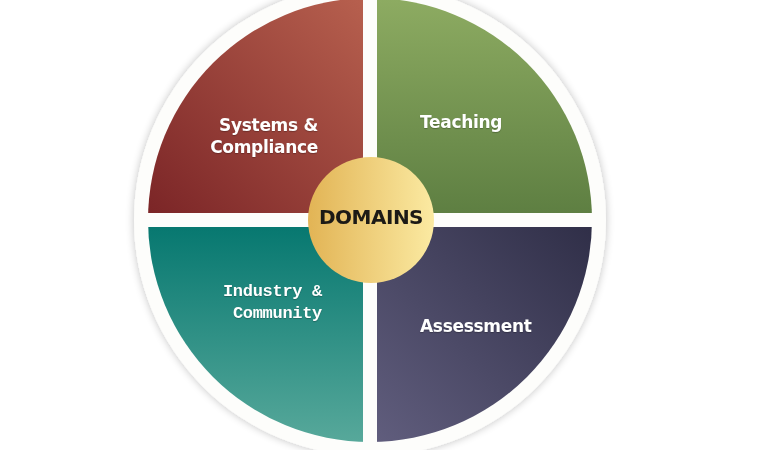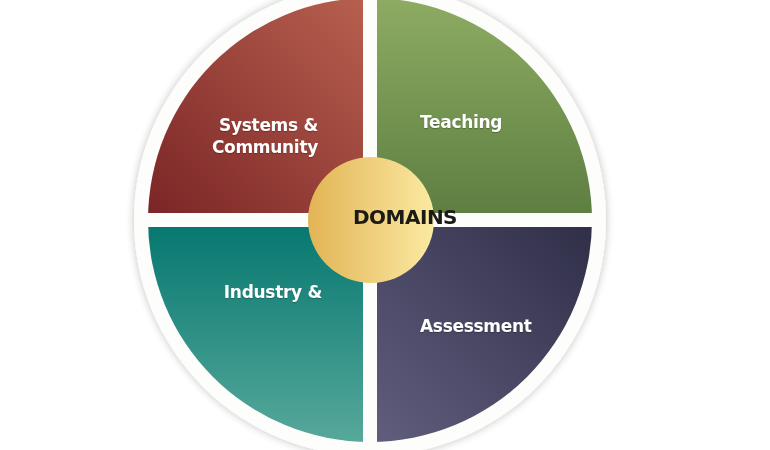"Community" div { text: Community -> Compliance }
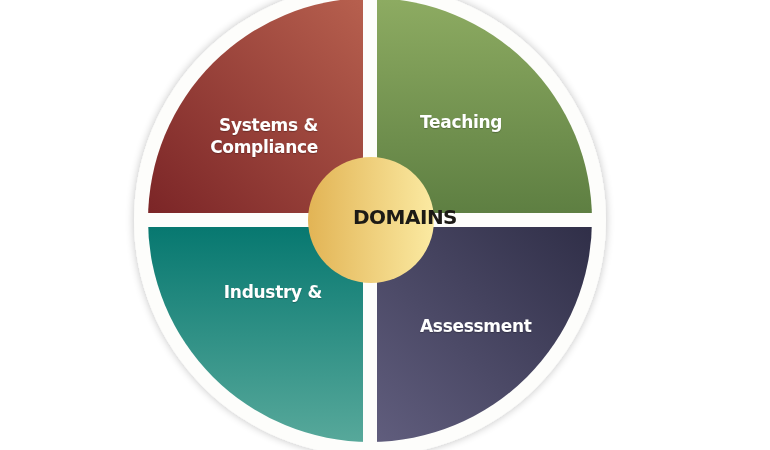"DOMAINS" .hub-label { padding-left: 34px -> none }
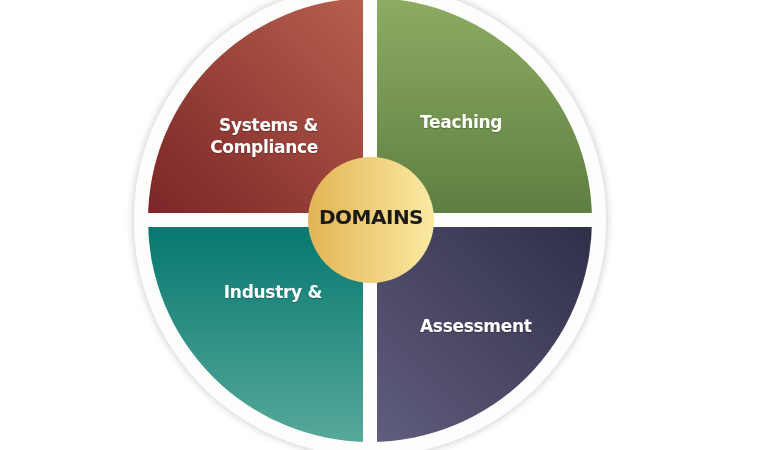"Industry &" div.label { font-family: none -> Liberation Mono, monospace }
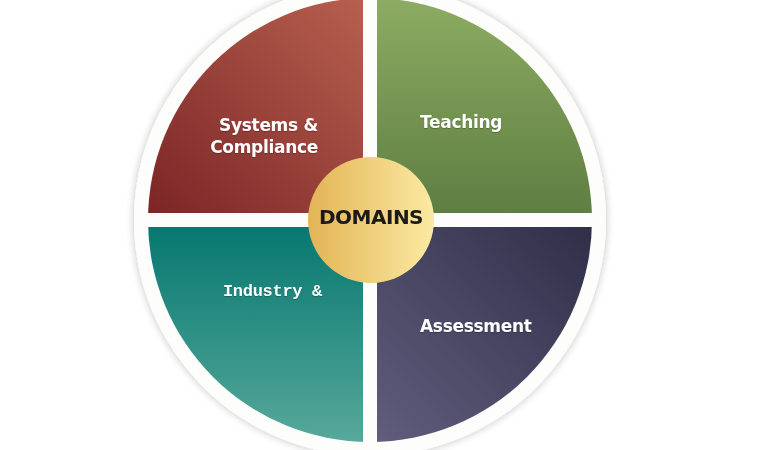"Community" div { html: none -> <div>Community</div> }
